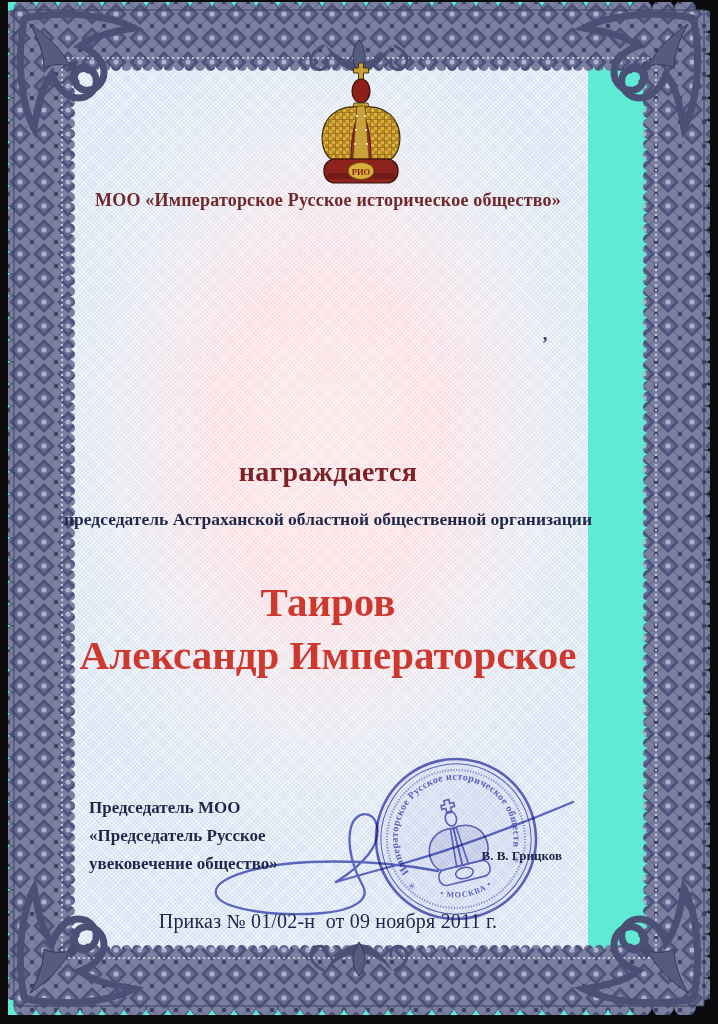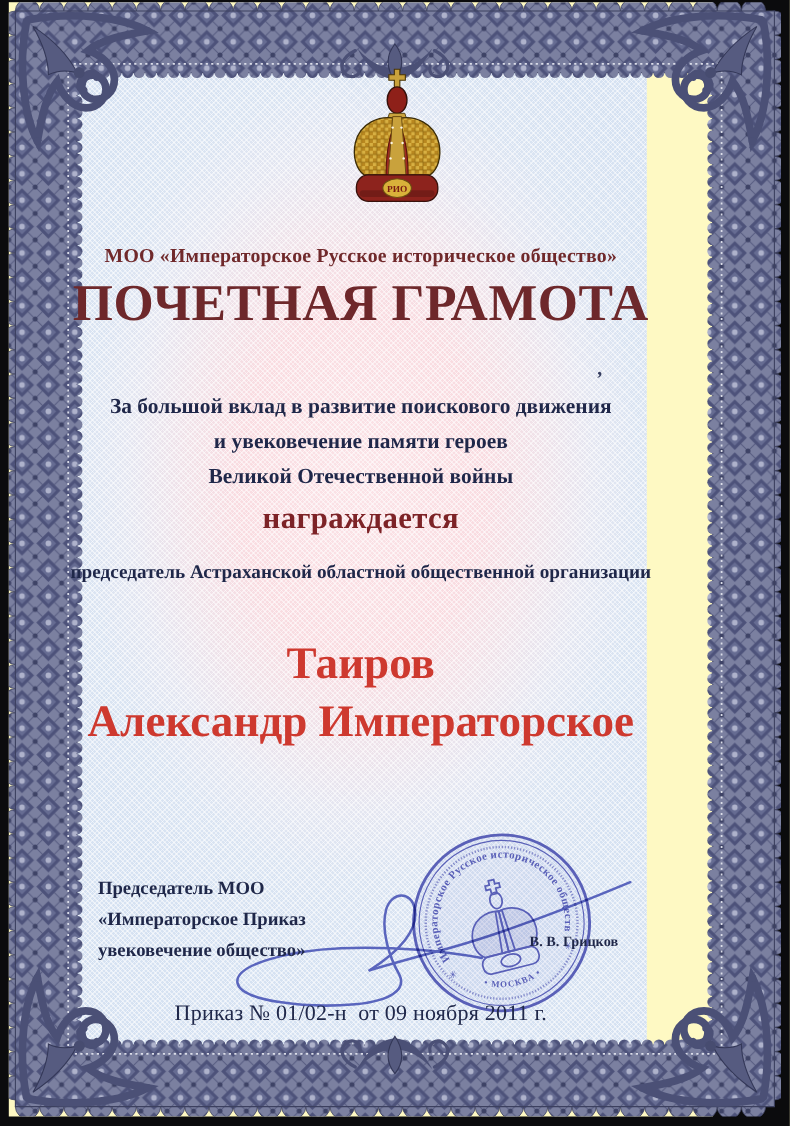"РИО" .paper { background: #fef9c3 -> #5eead4 }
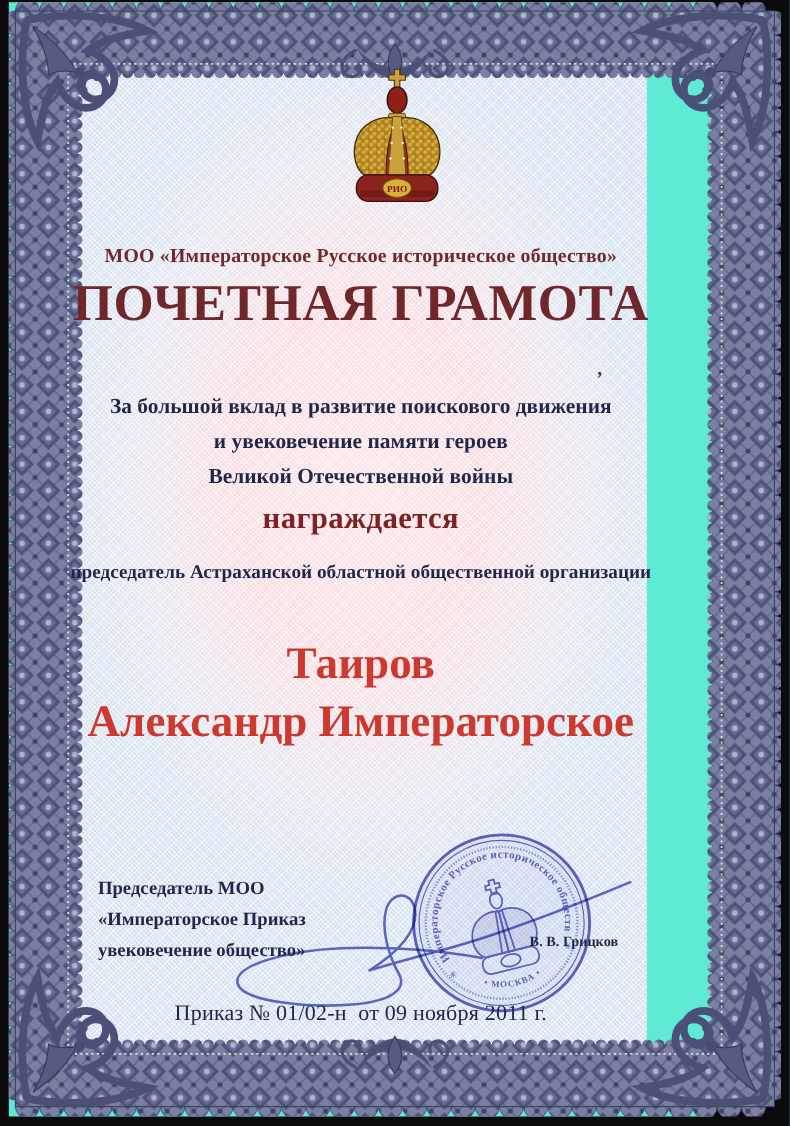"МОО «Императорское Русское историческое" .org-line { margin-top: 32px -> none }
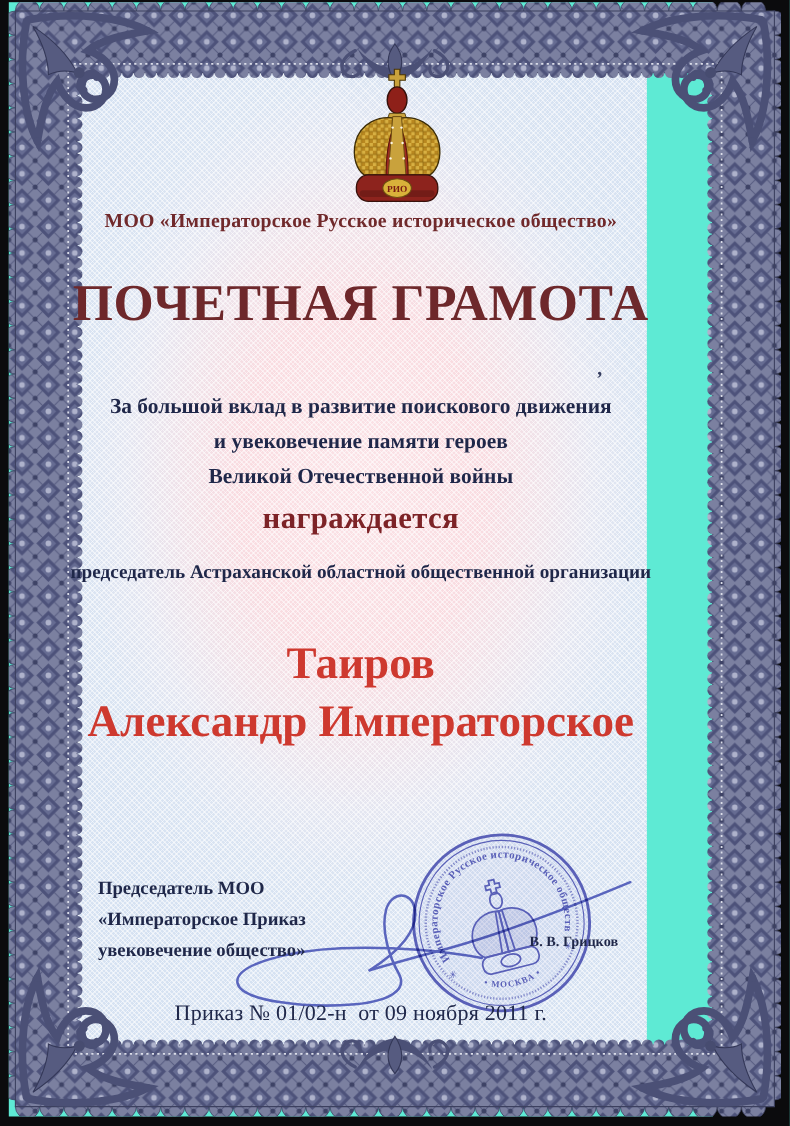"ПОЧЕТНАЯ ГРАМОТА" div.cline { html: <div>ПОЧЕТНАЯ ГРАМОТА</div> -> none }
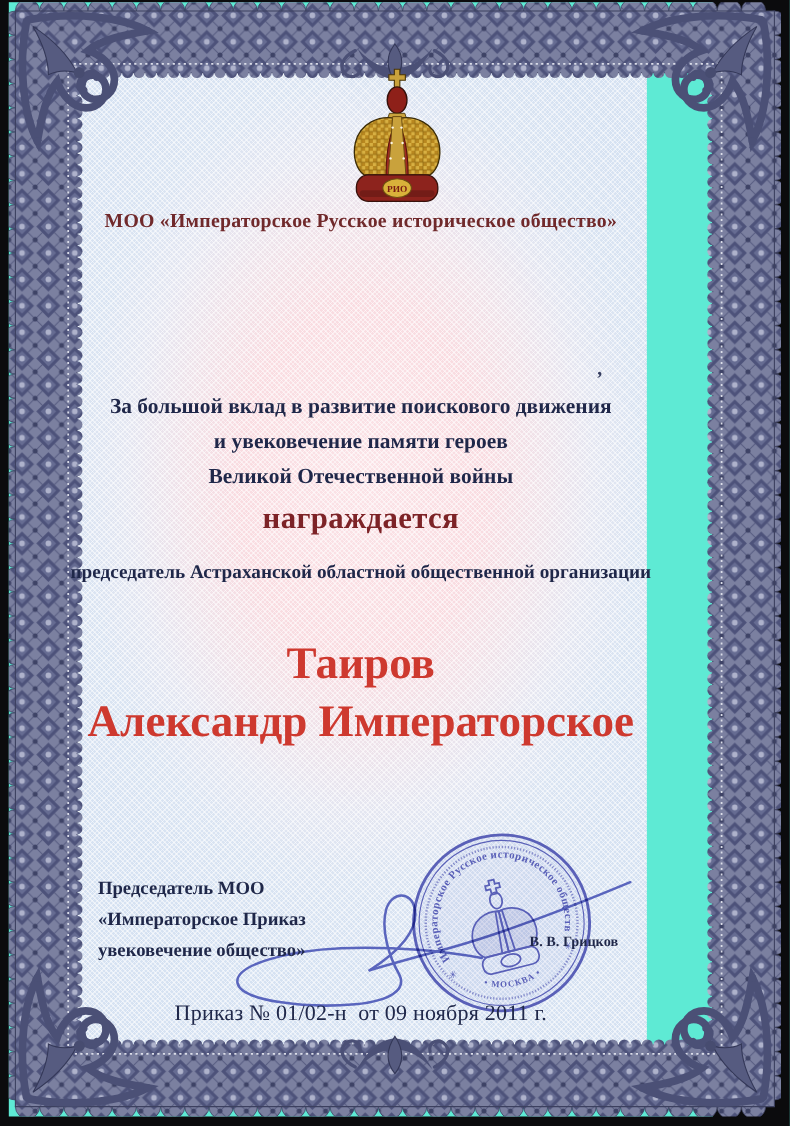"За большой вклад в развитие" div.cline { html: <div> <div>За большой вклад в развитие поискового движения</div> <div>и увековечение памяти героев</div> <div>Великой Отечественной войны</div> </div> -> none }
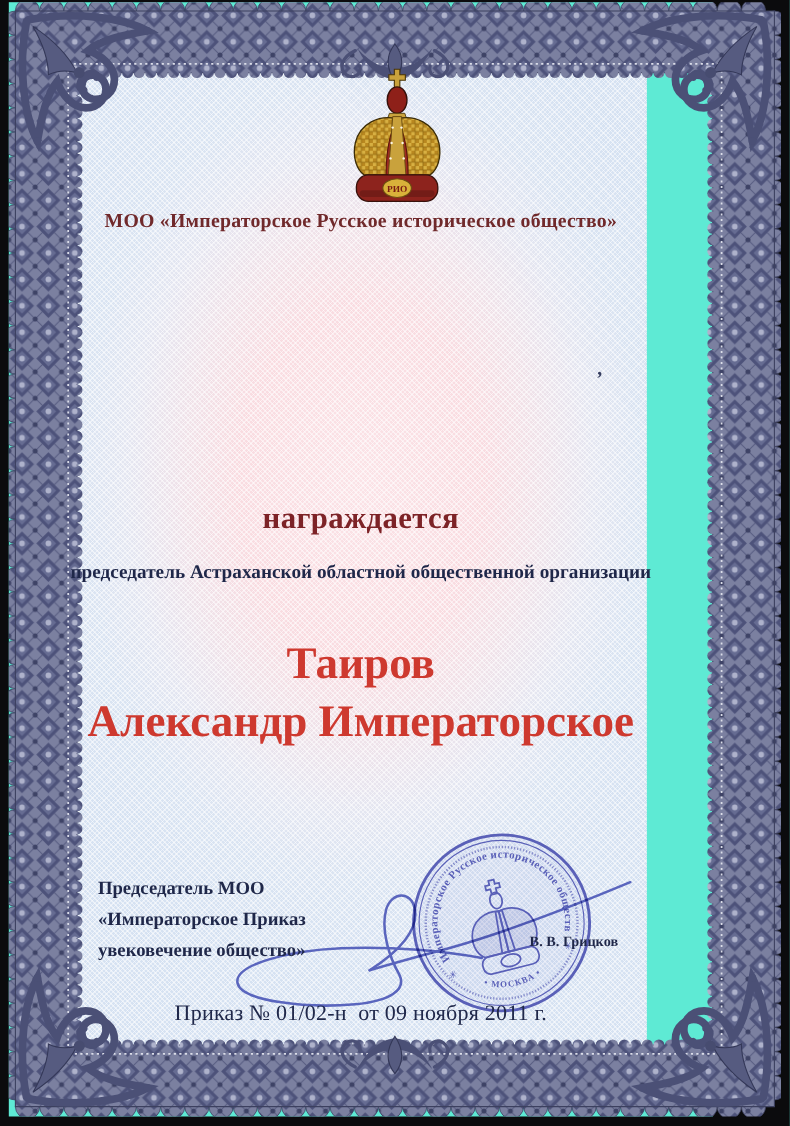"«Императорское Приказ" div { text: Императорское Приказ -> Председатель Русское }
